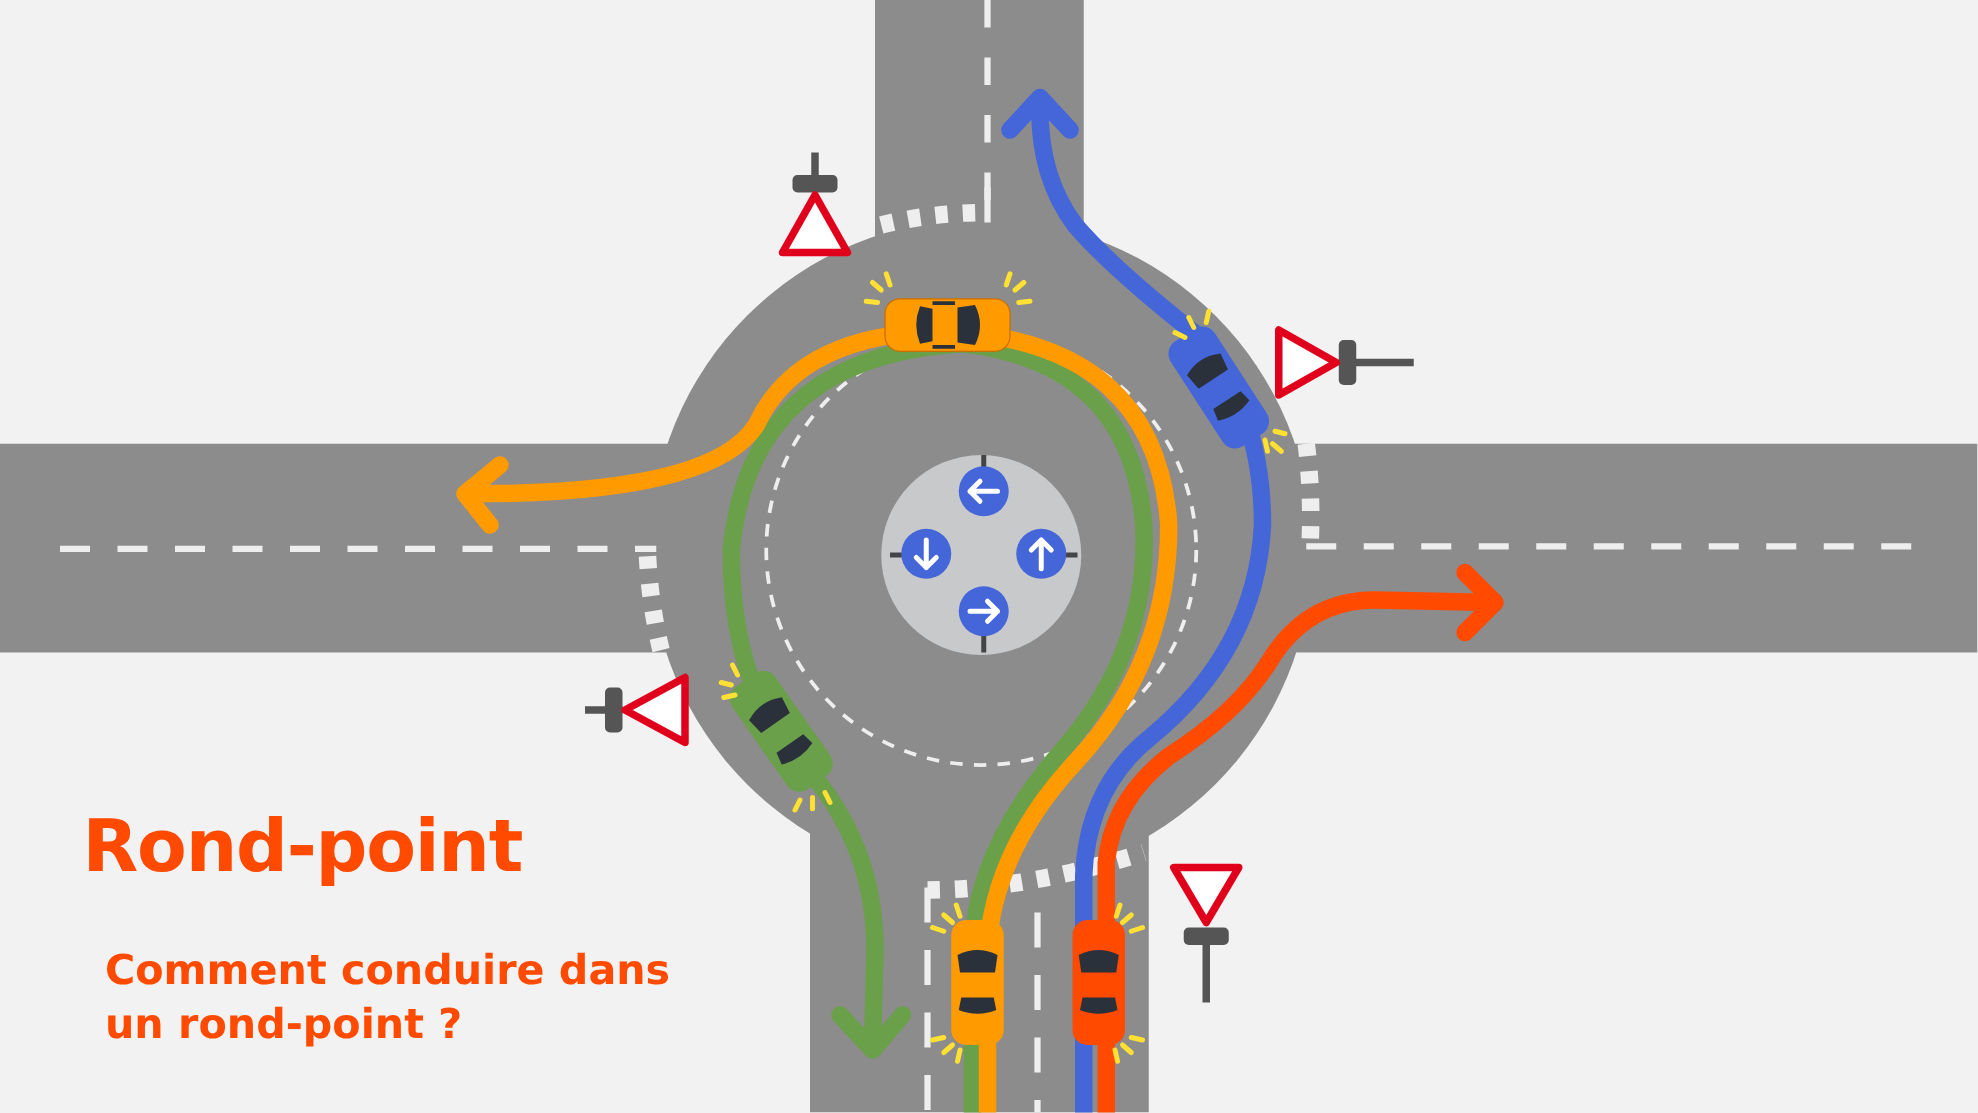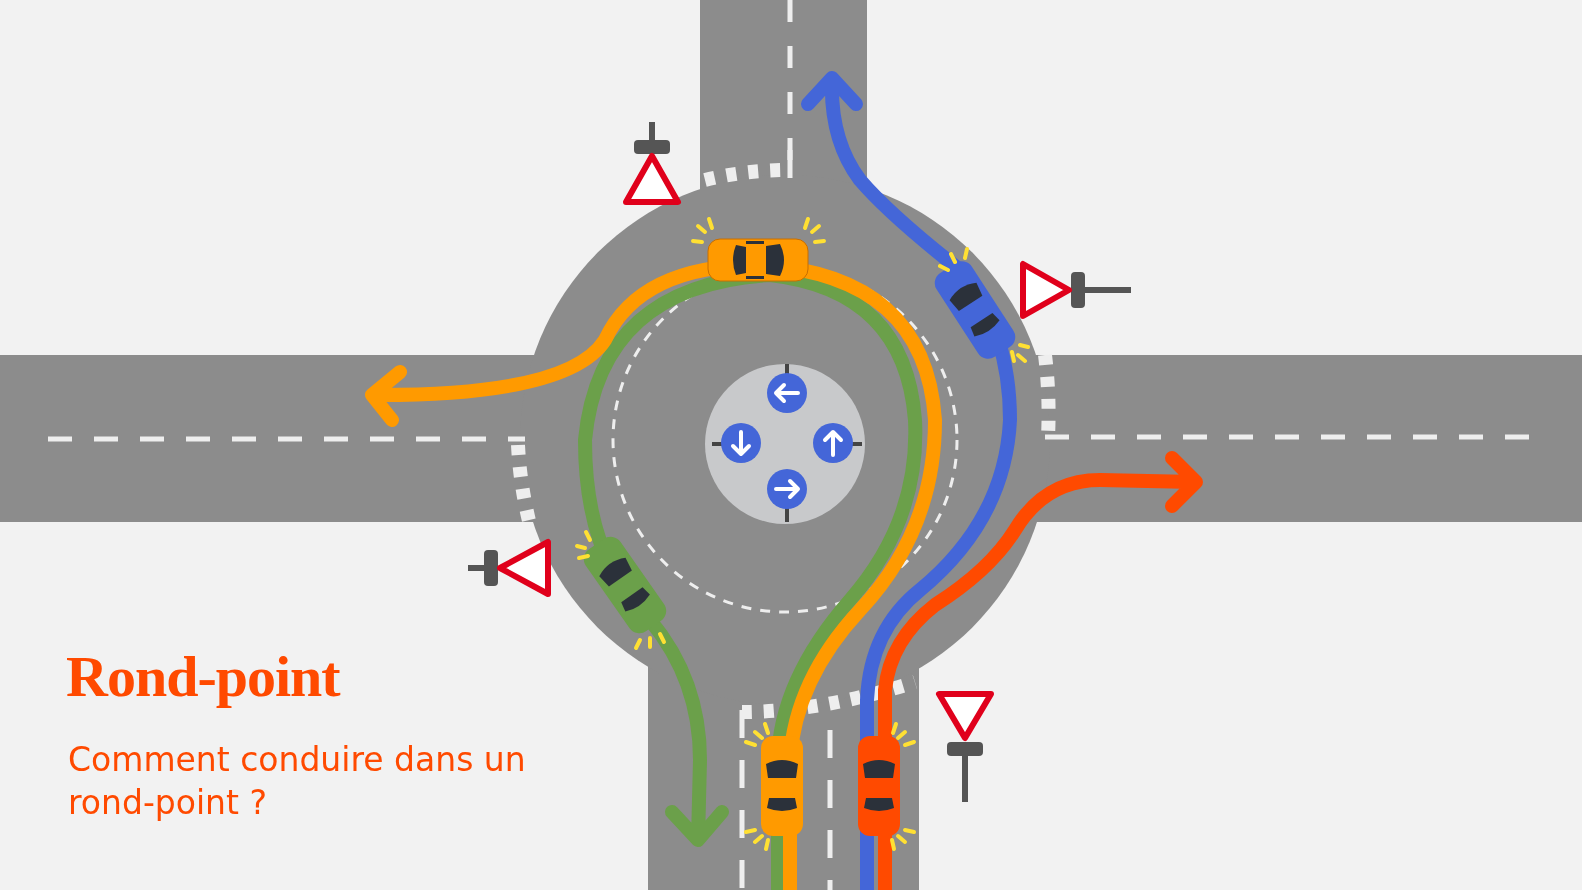"Rond-point" .title { font-family: Liberation Serif, serif -> none }
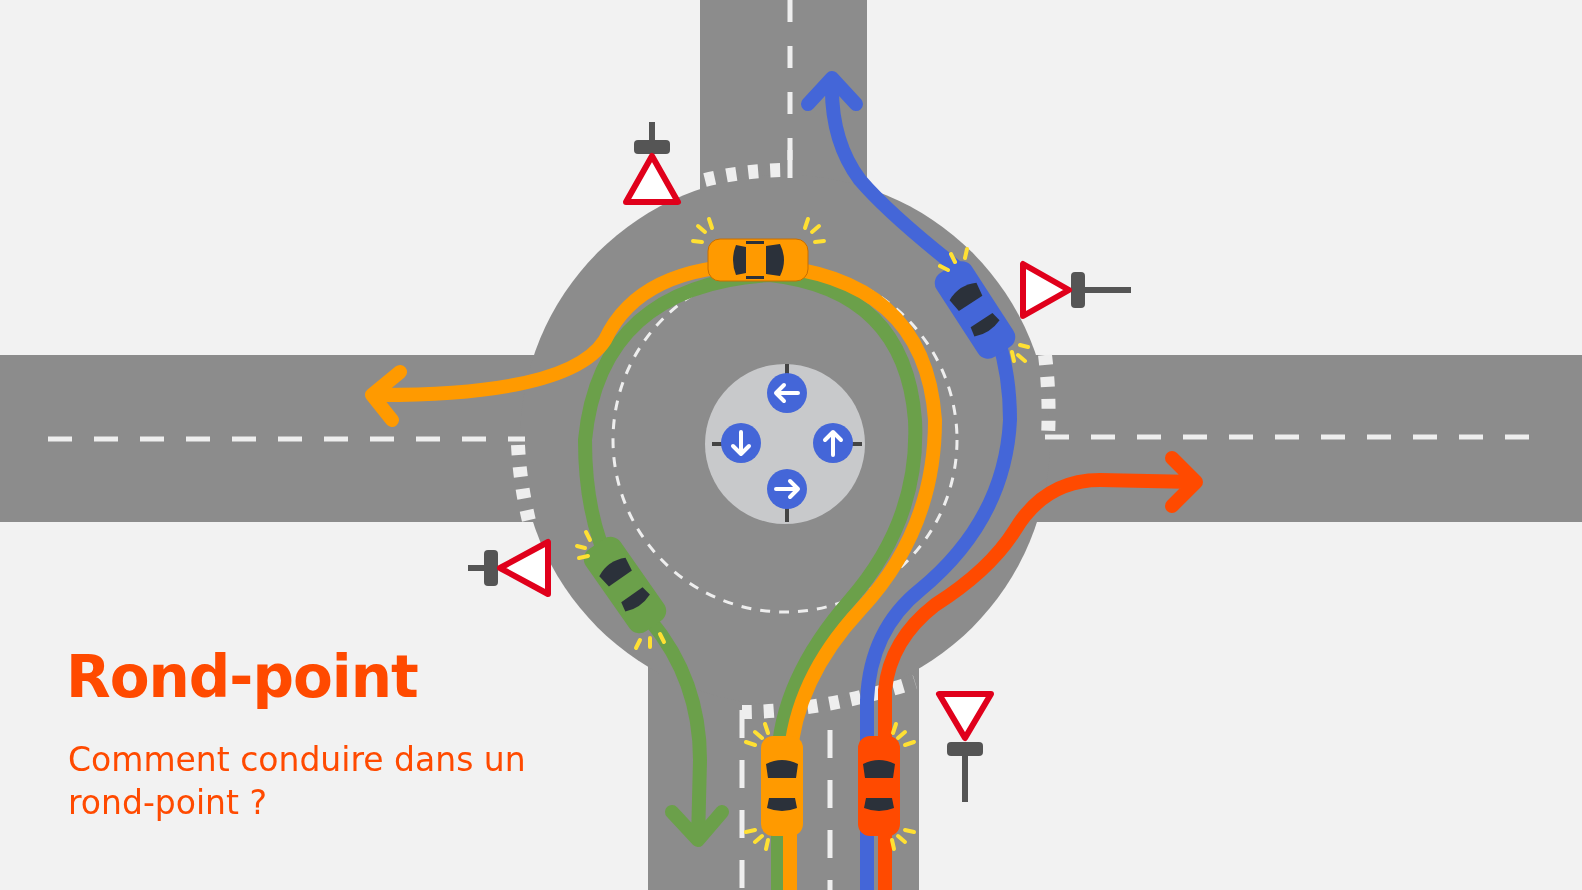"Comment conduire dans un rond-point" .subtitle { font-weight: normal -> bold; margin: 0 -> 16px }
